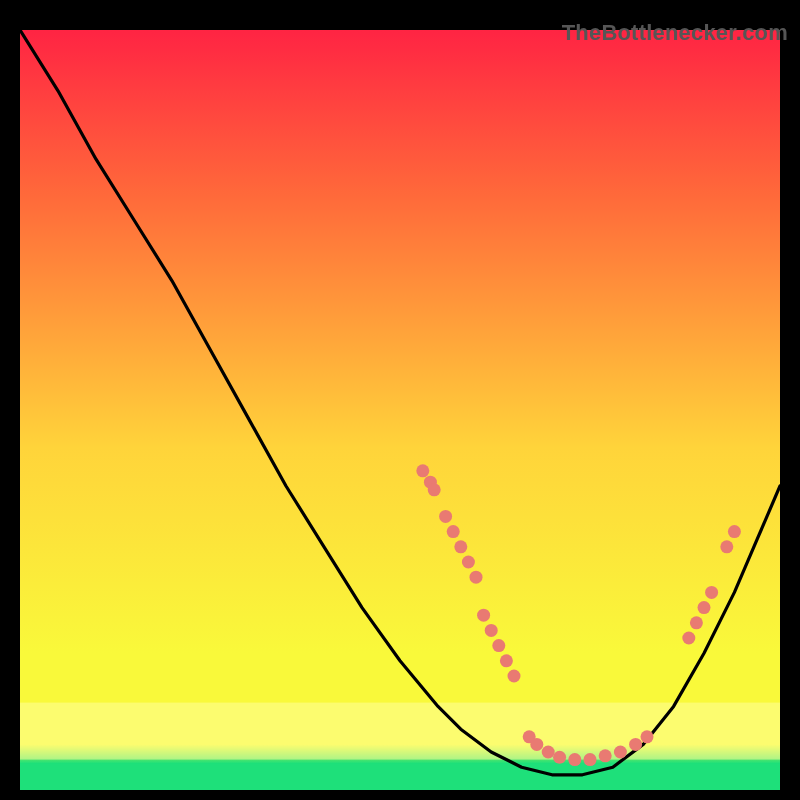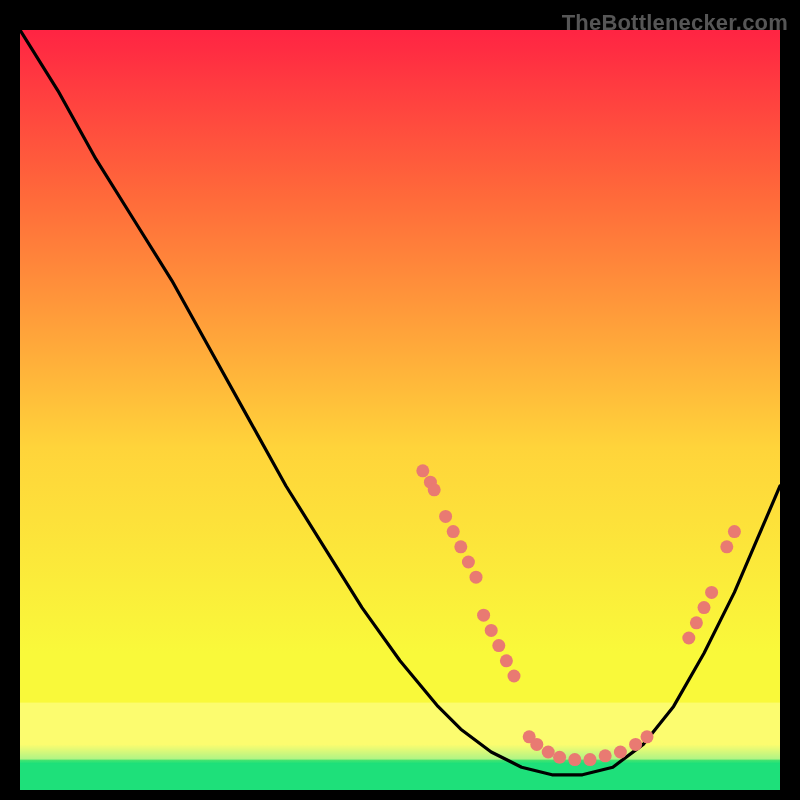"TheBottlenecker.com" .attribution { top: 10px -> 20px }
